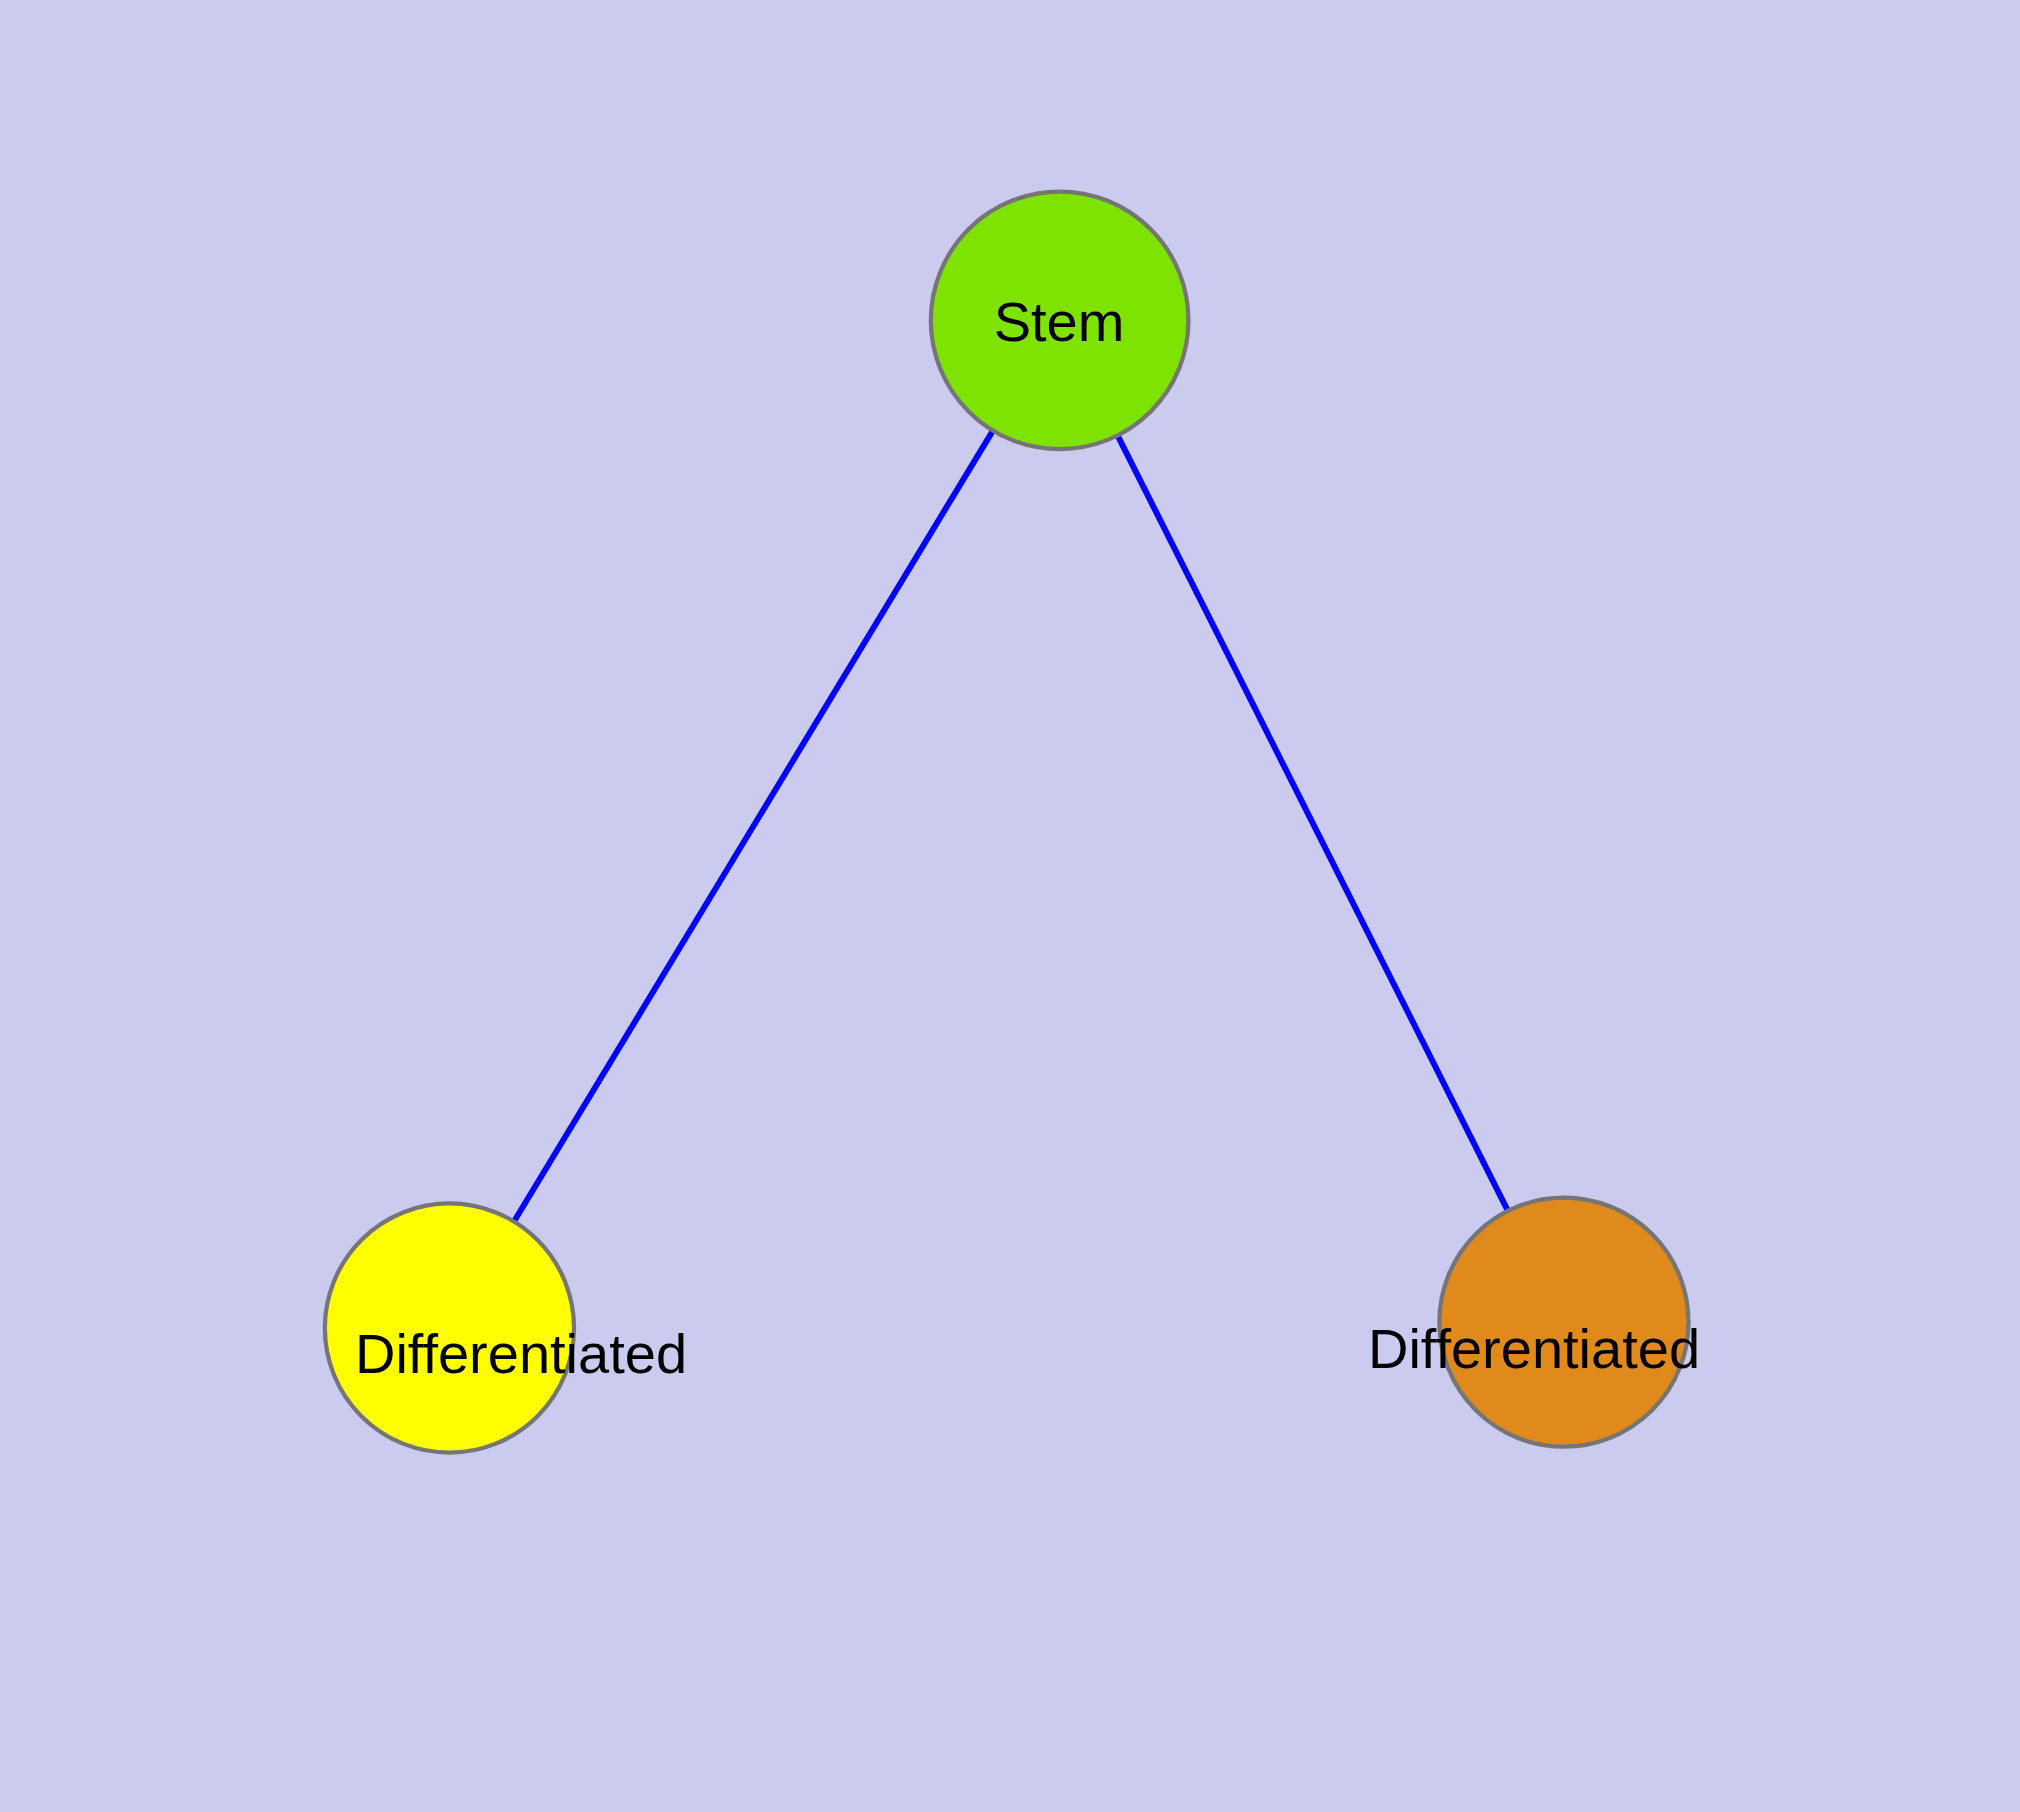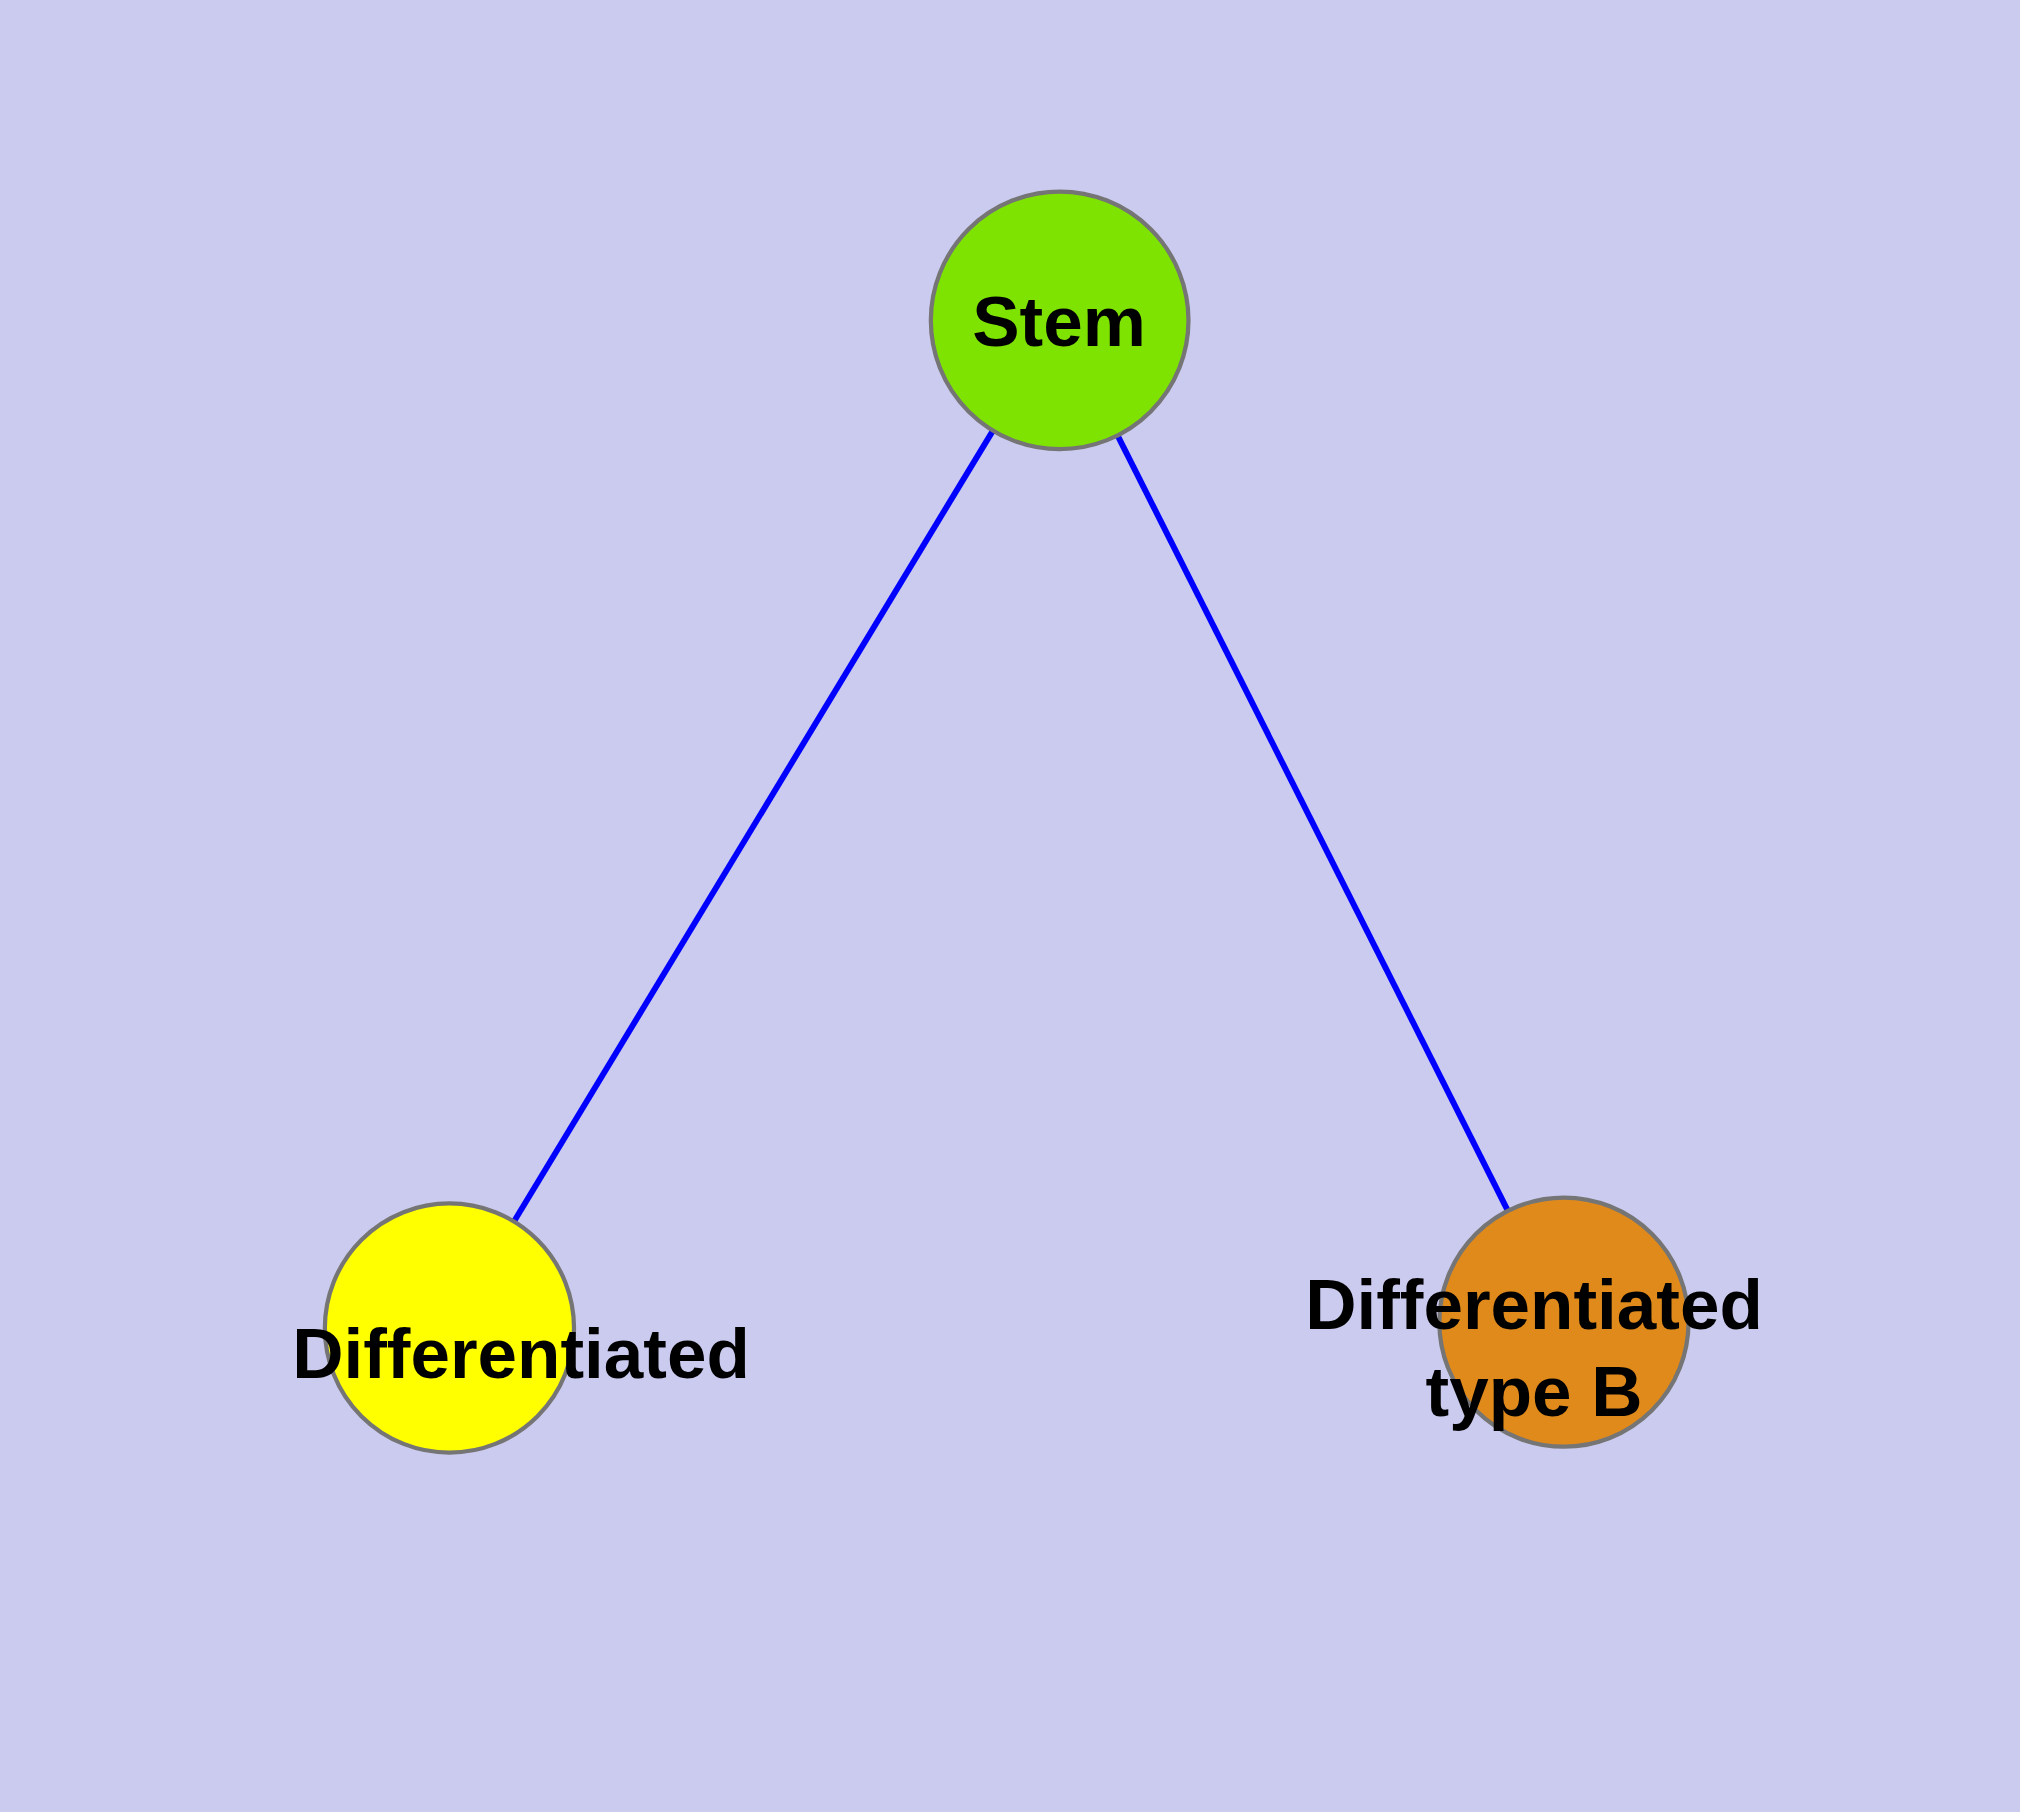"Stem" .node-label { font-size: 71px -> 56px; font-weight: bold -> normal }
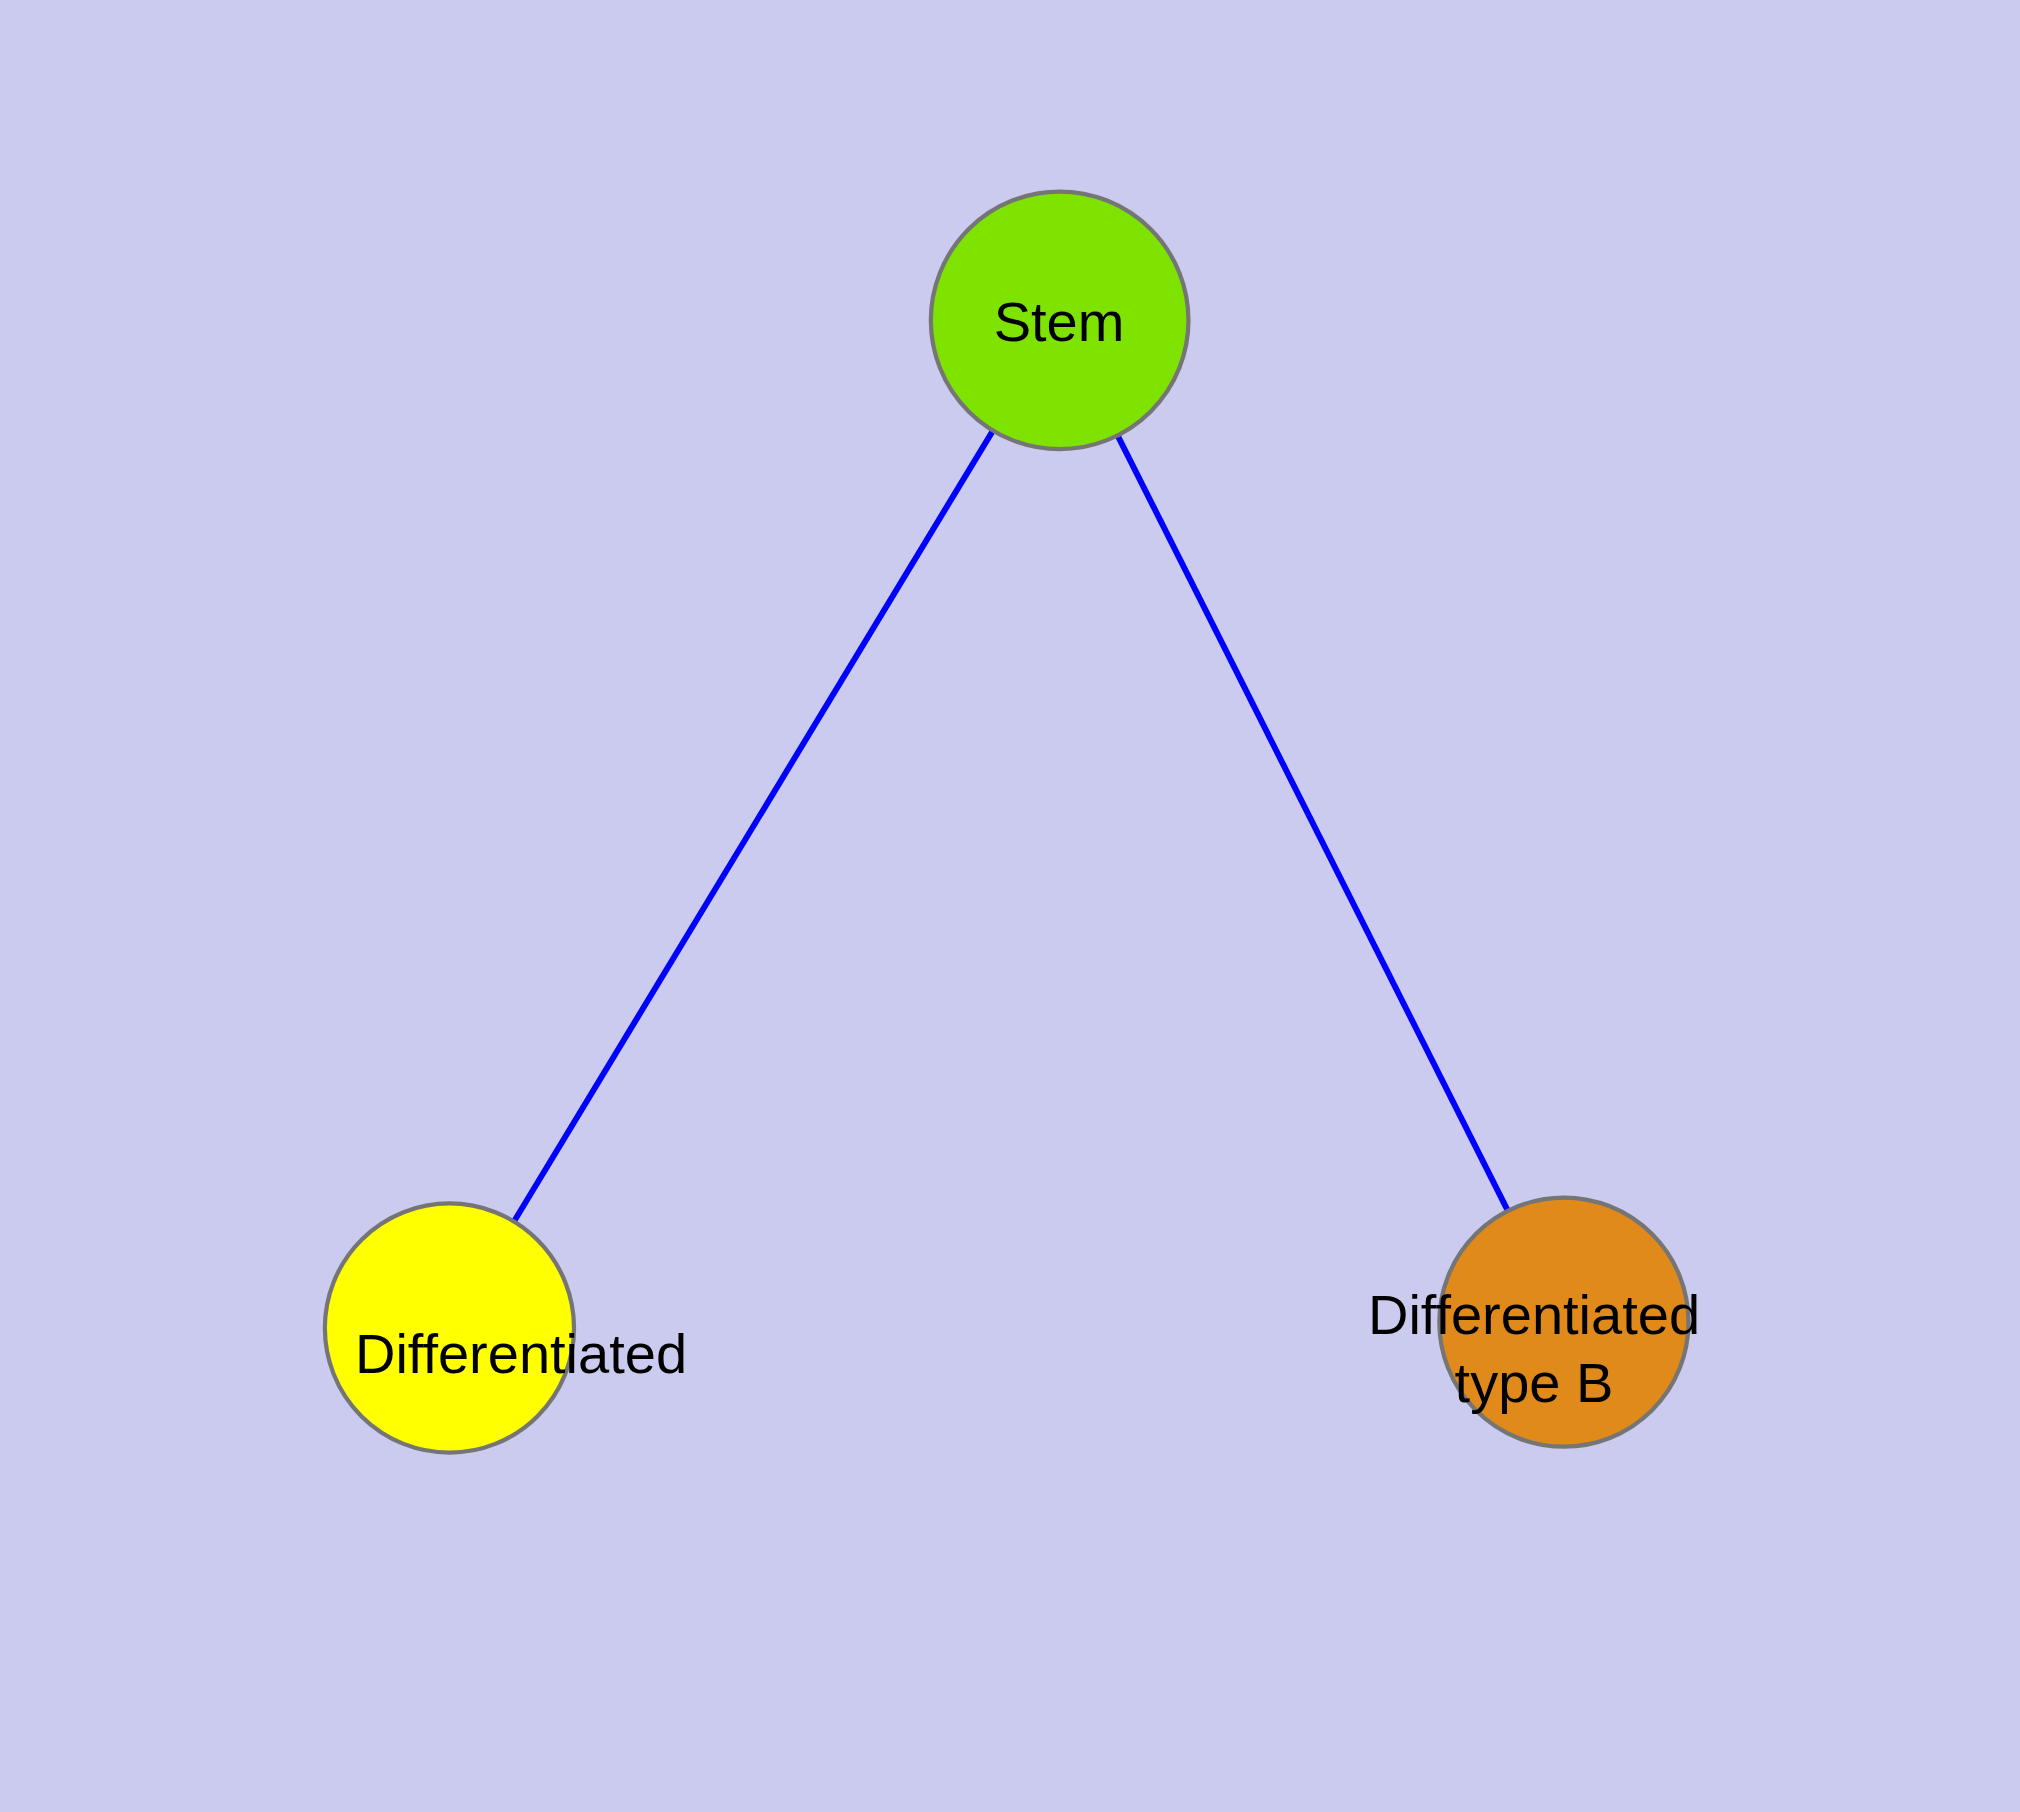"type B" span { html: <span>type B</span> -> none }
